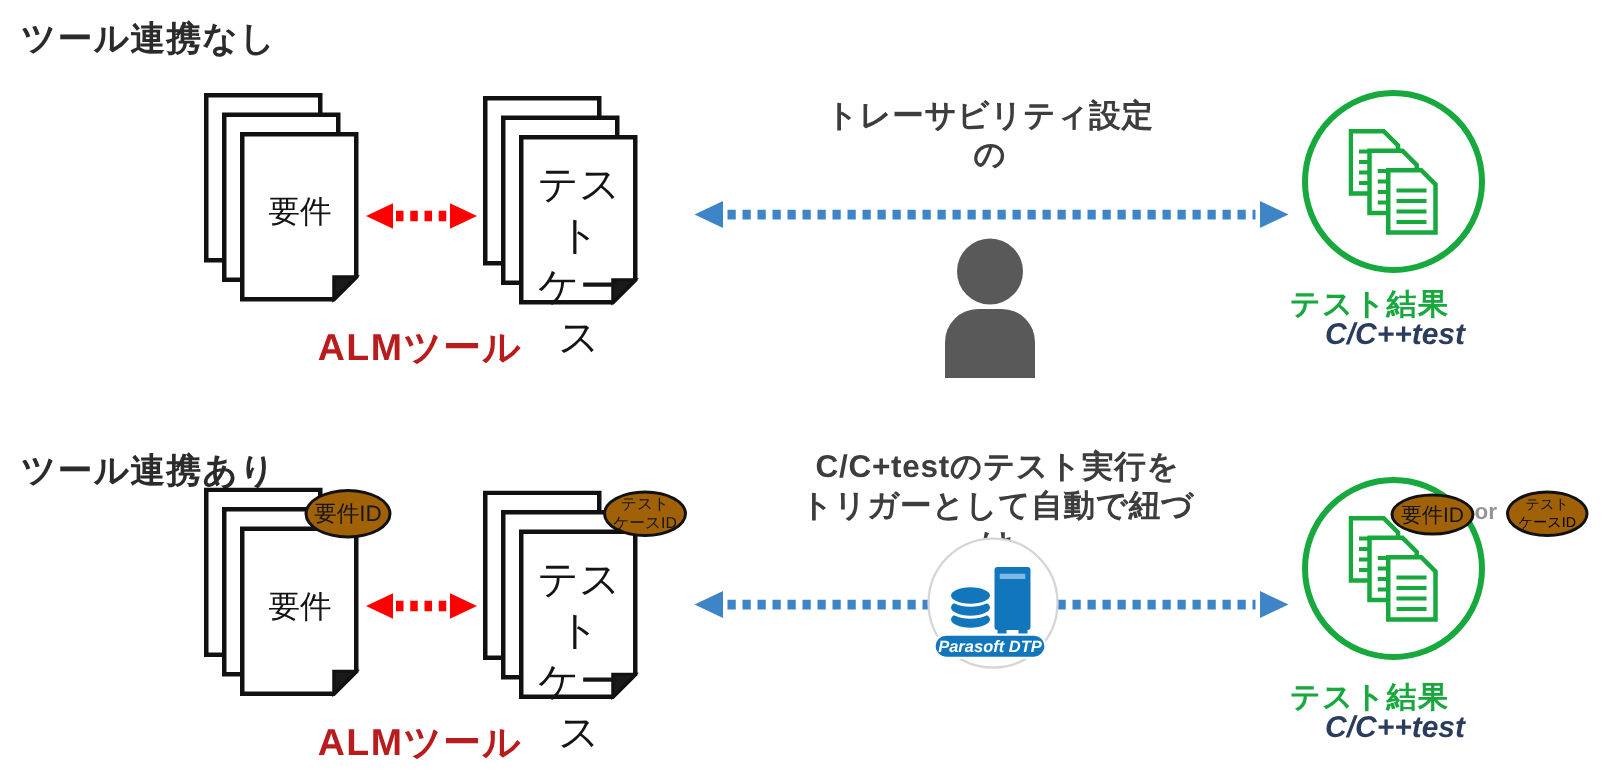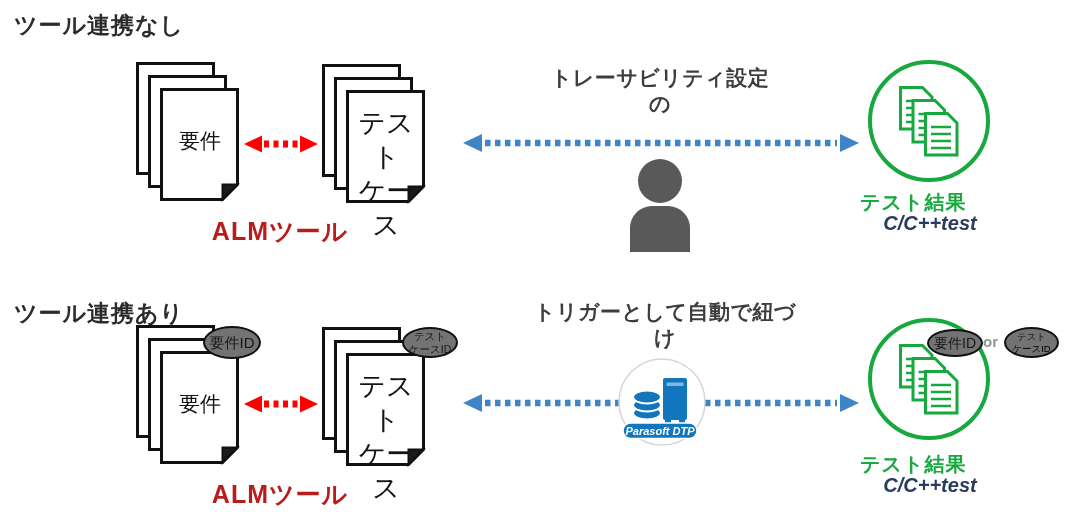"C/C+testのテスト実行を" div { html: none -> <div>C/C+testのテスト実行を</div> }
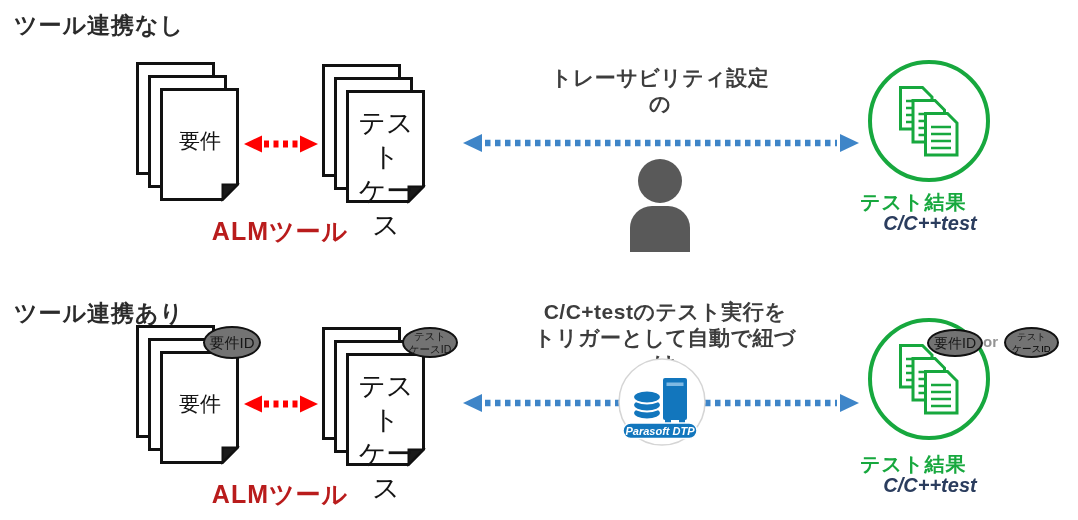"要件ID" .oval { background: #737373 -> #a16207 }
